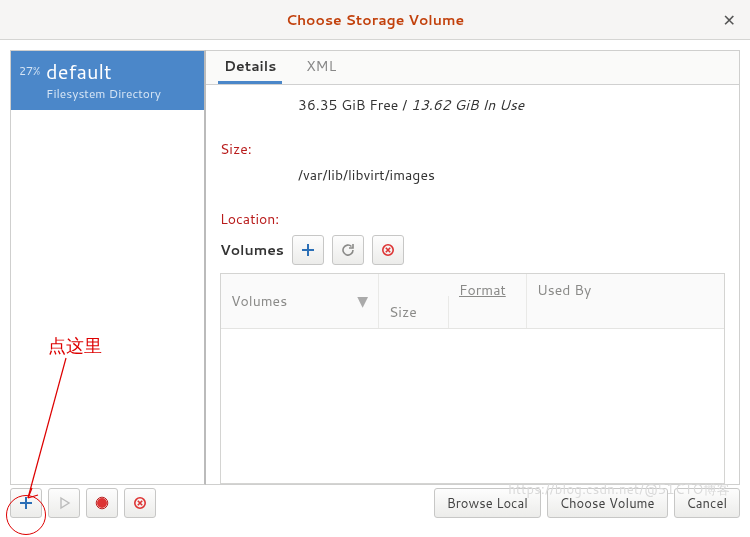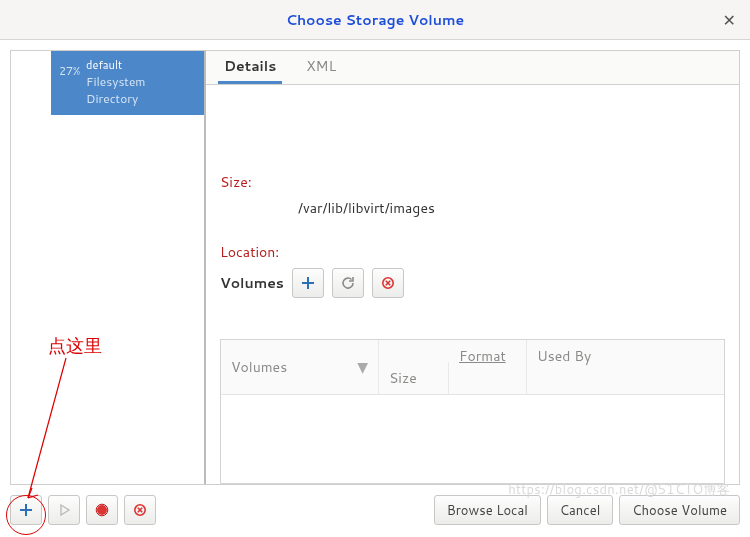"Choose Storage Volume" .titlebar .title { color: #1d4ed8 -> #c2410c }
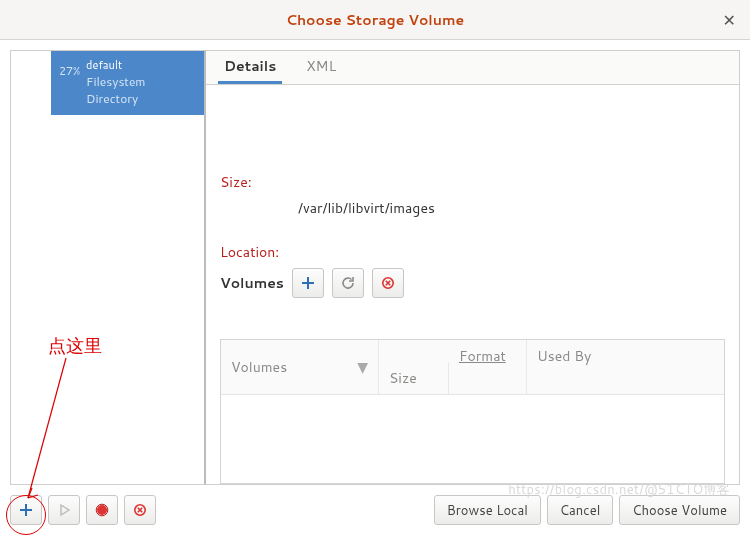"27%" .pool-item { margin-left: 40px -> none }
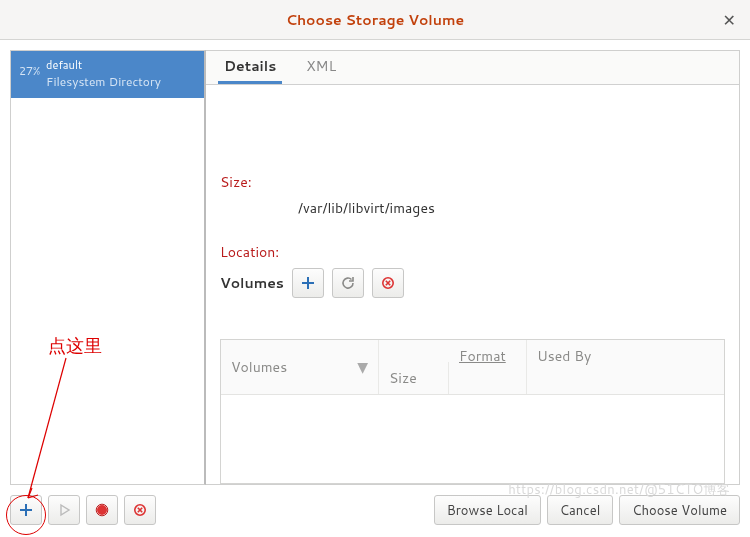"default" .pool-name { font-size: 11px -> 20px }
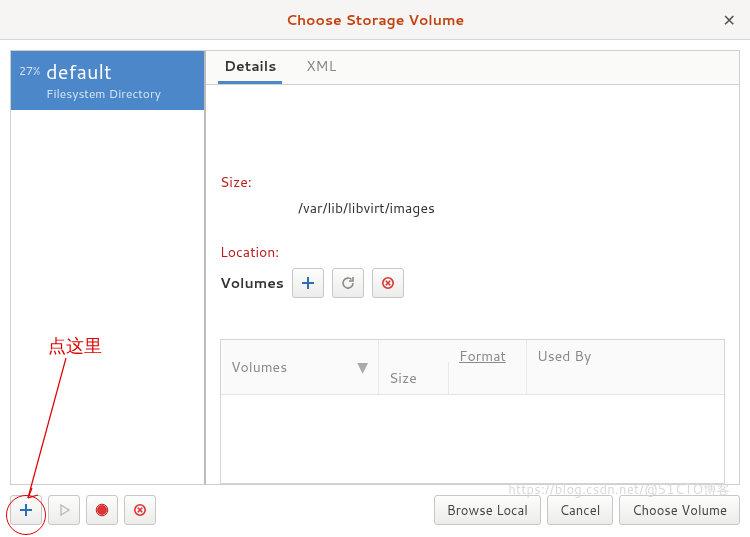"Details" .main { gap: 33px -> none }
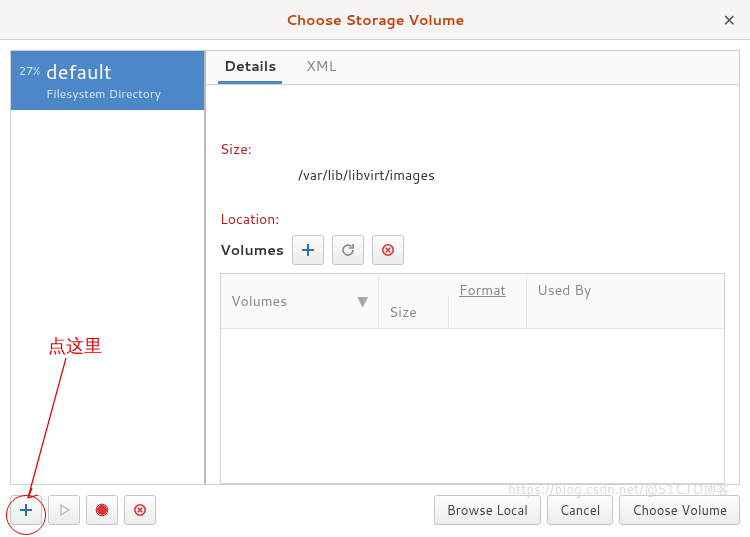"36.35 GiB Free / 13.62" div.val { html: none -> <div> <span>36.35 GiB Free</span><span> / </span><span>13.62 GiB In Use</span> </div> }
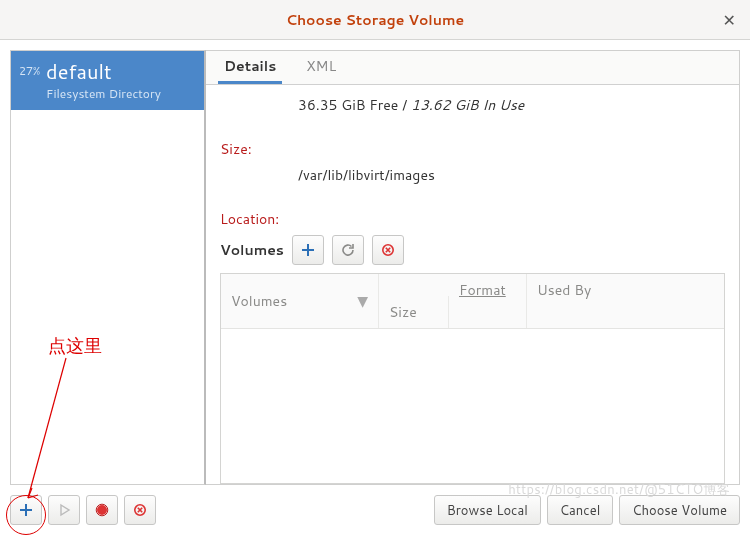"Browse Local" .footer { bottom: 12px -> 19px }
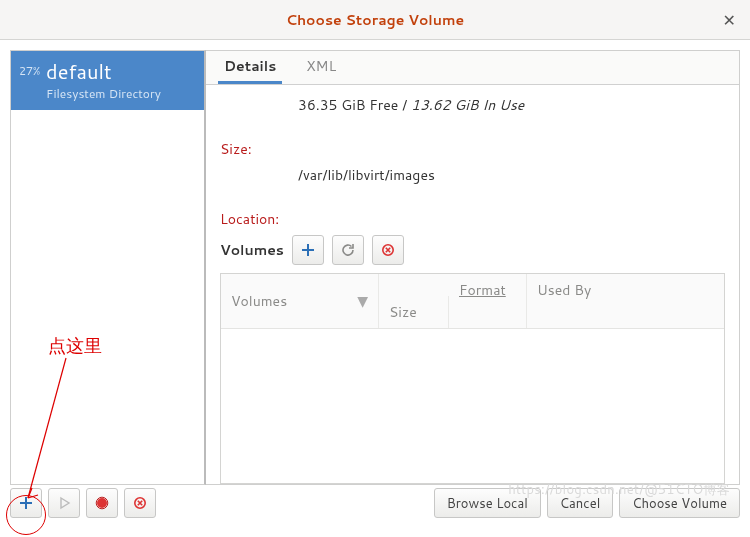"Cancel" div.btn { order: before "Choose Volume" -> after "Choose Volume" }
